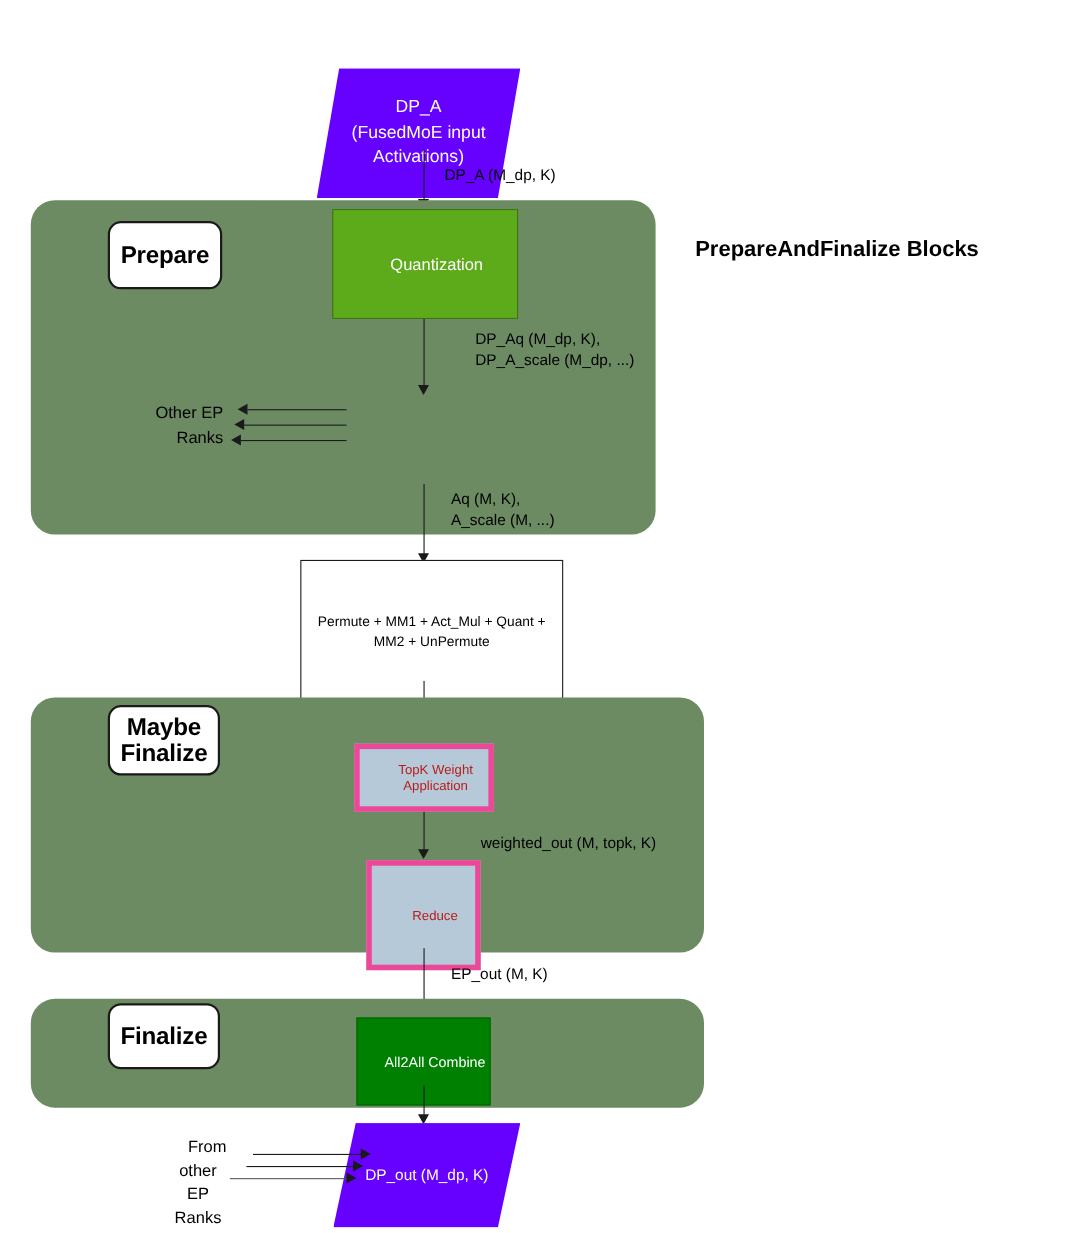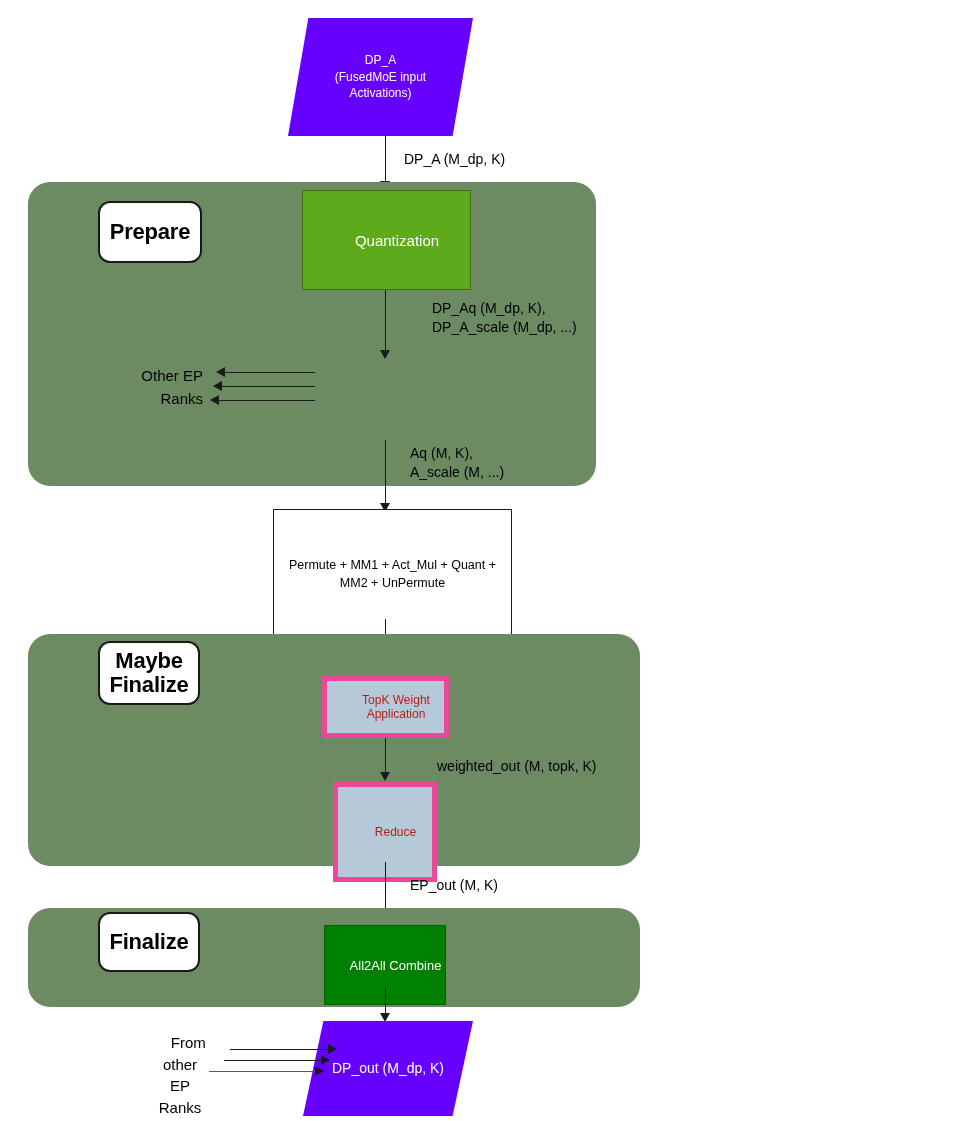"DP_A" .para-top { font-size: 12px -> 16px; margin-top: none -> 44px }
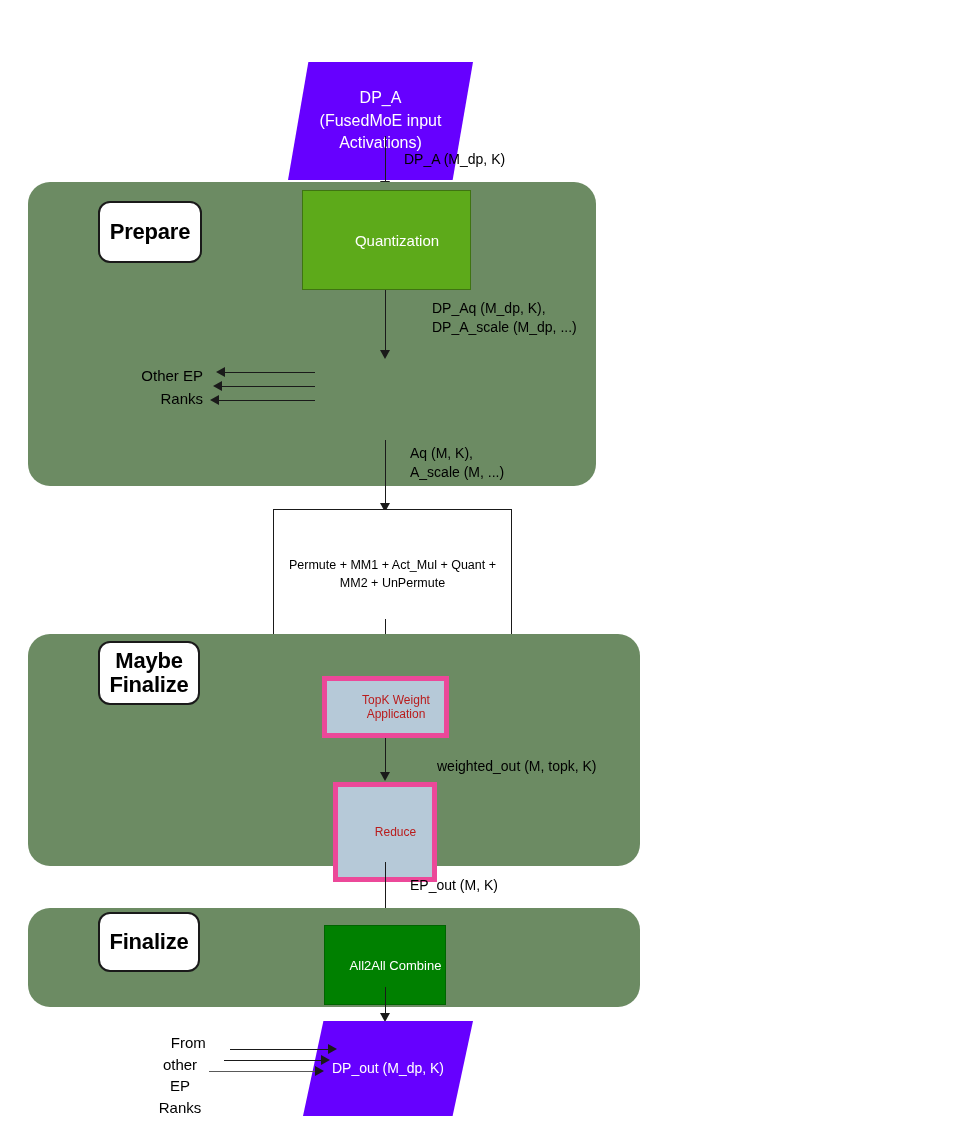"PrepareAndFinalize Blocks" div.diagram-title { html: none -> <div>PrepareAndFinalize Blocks</div> }
